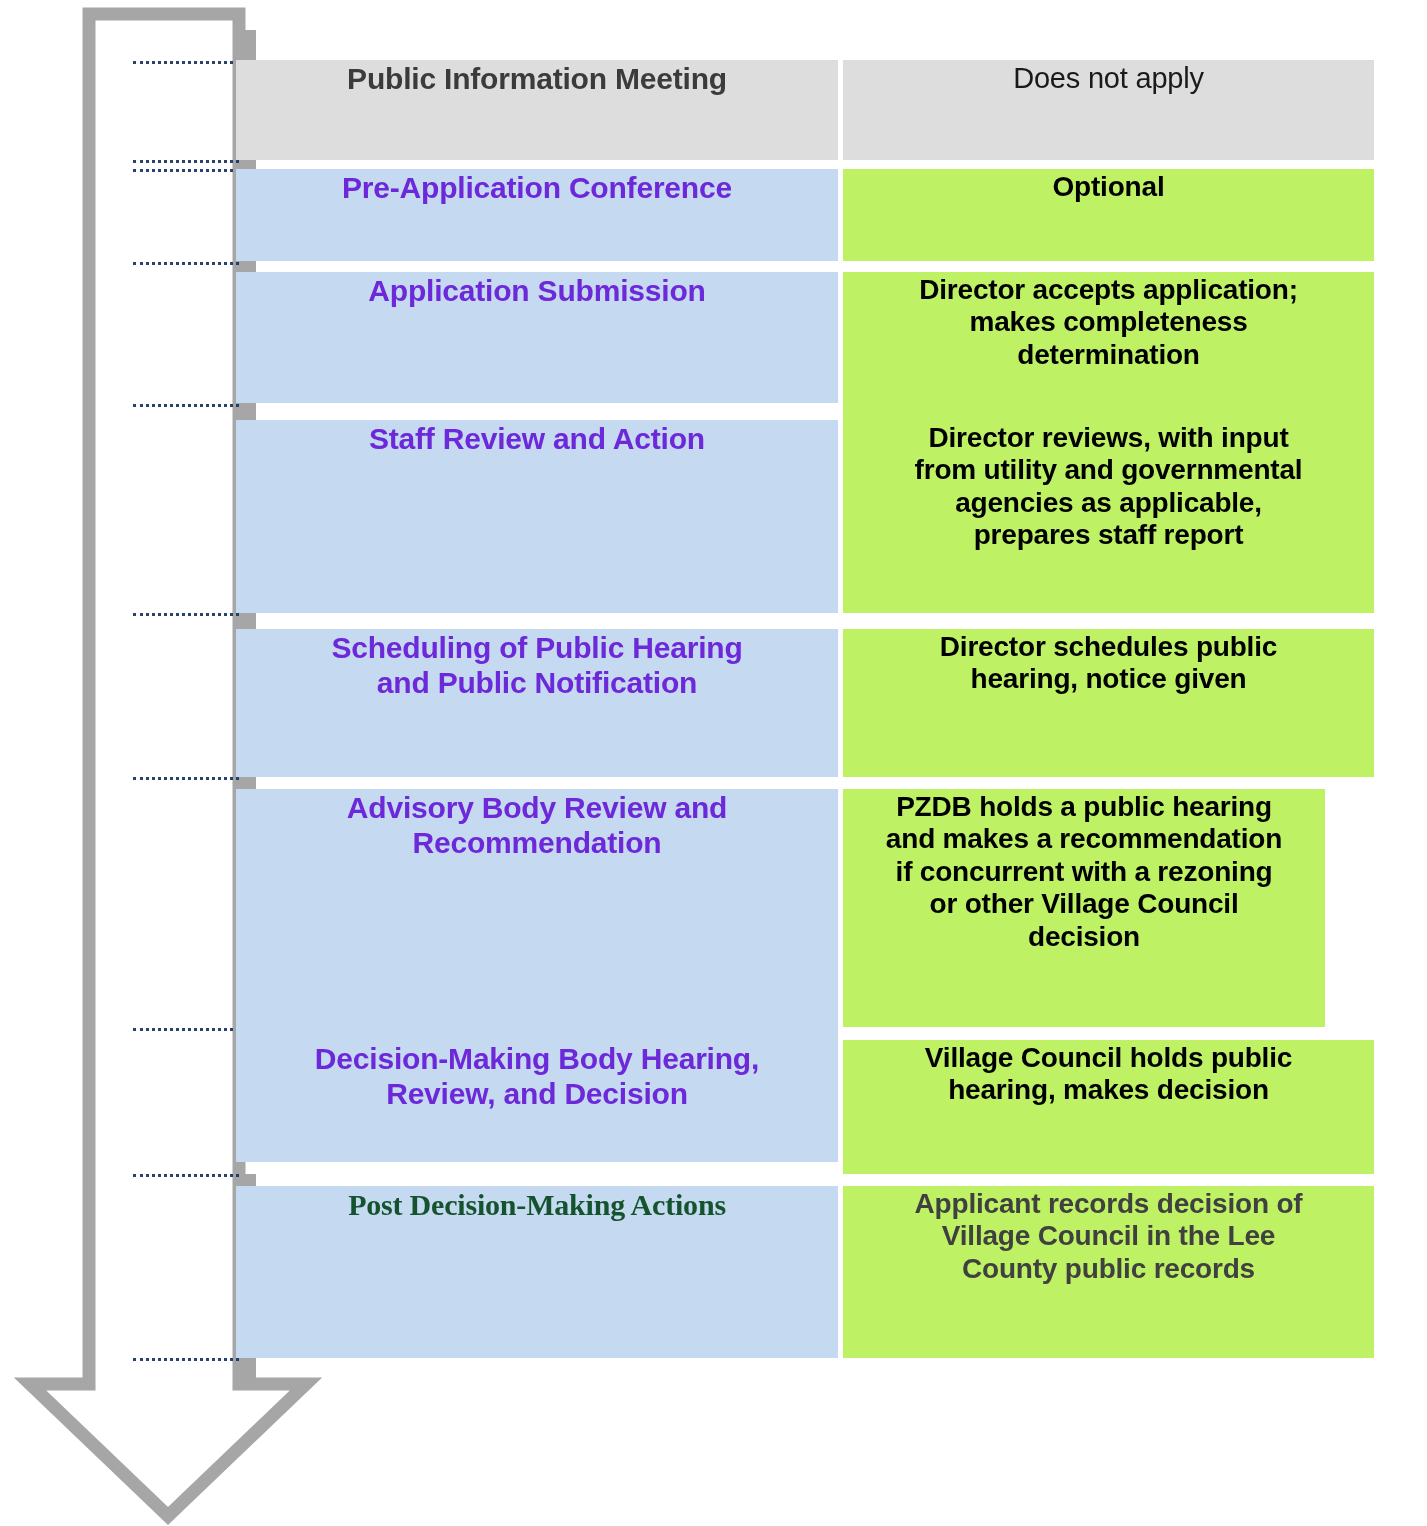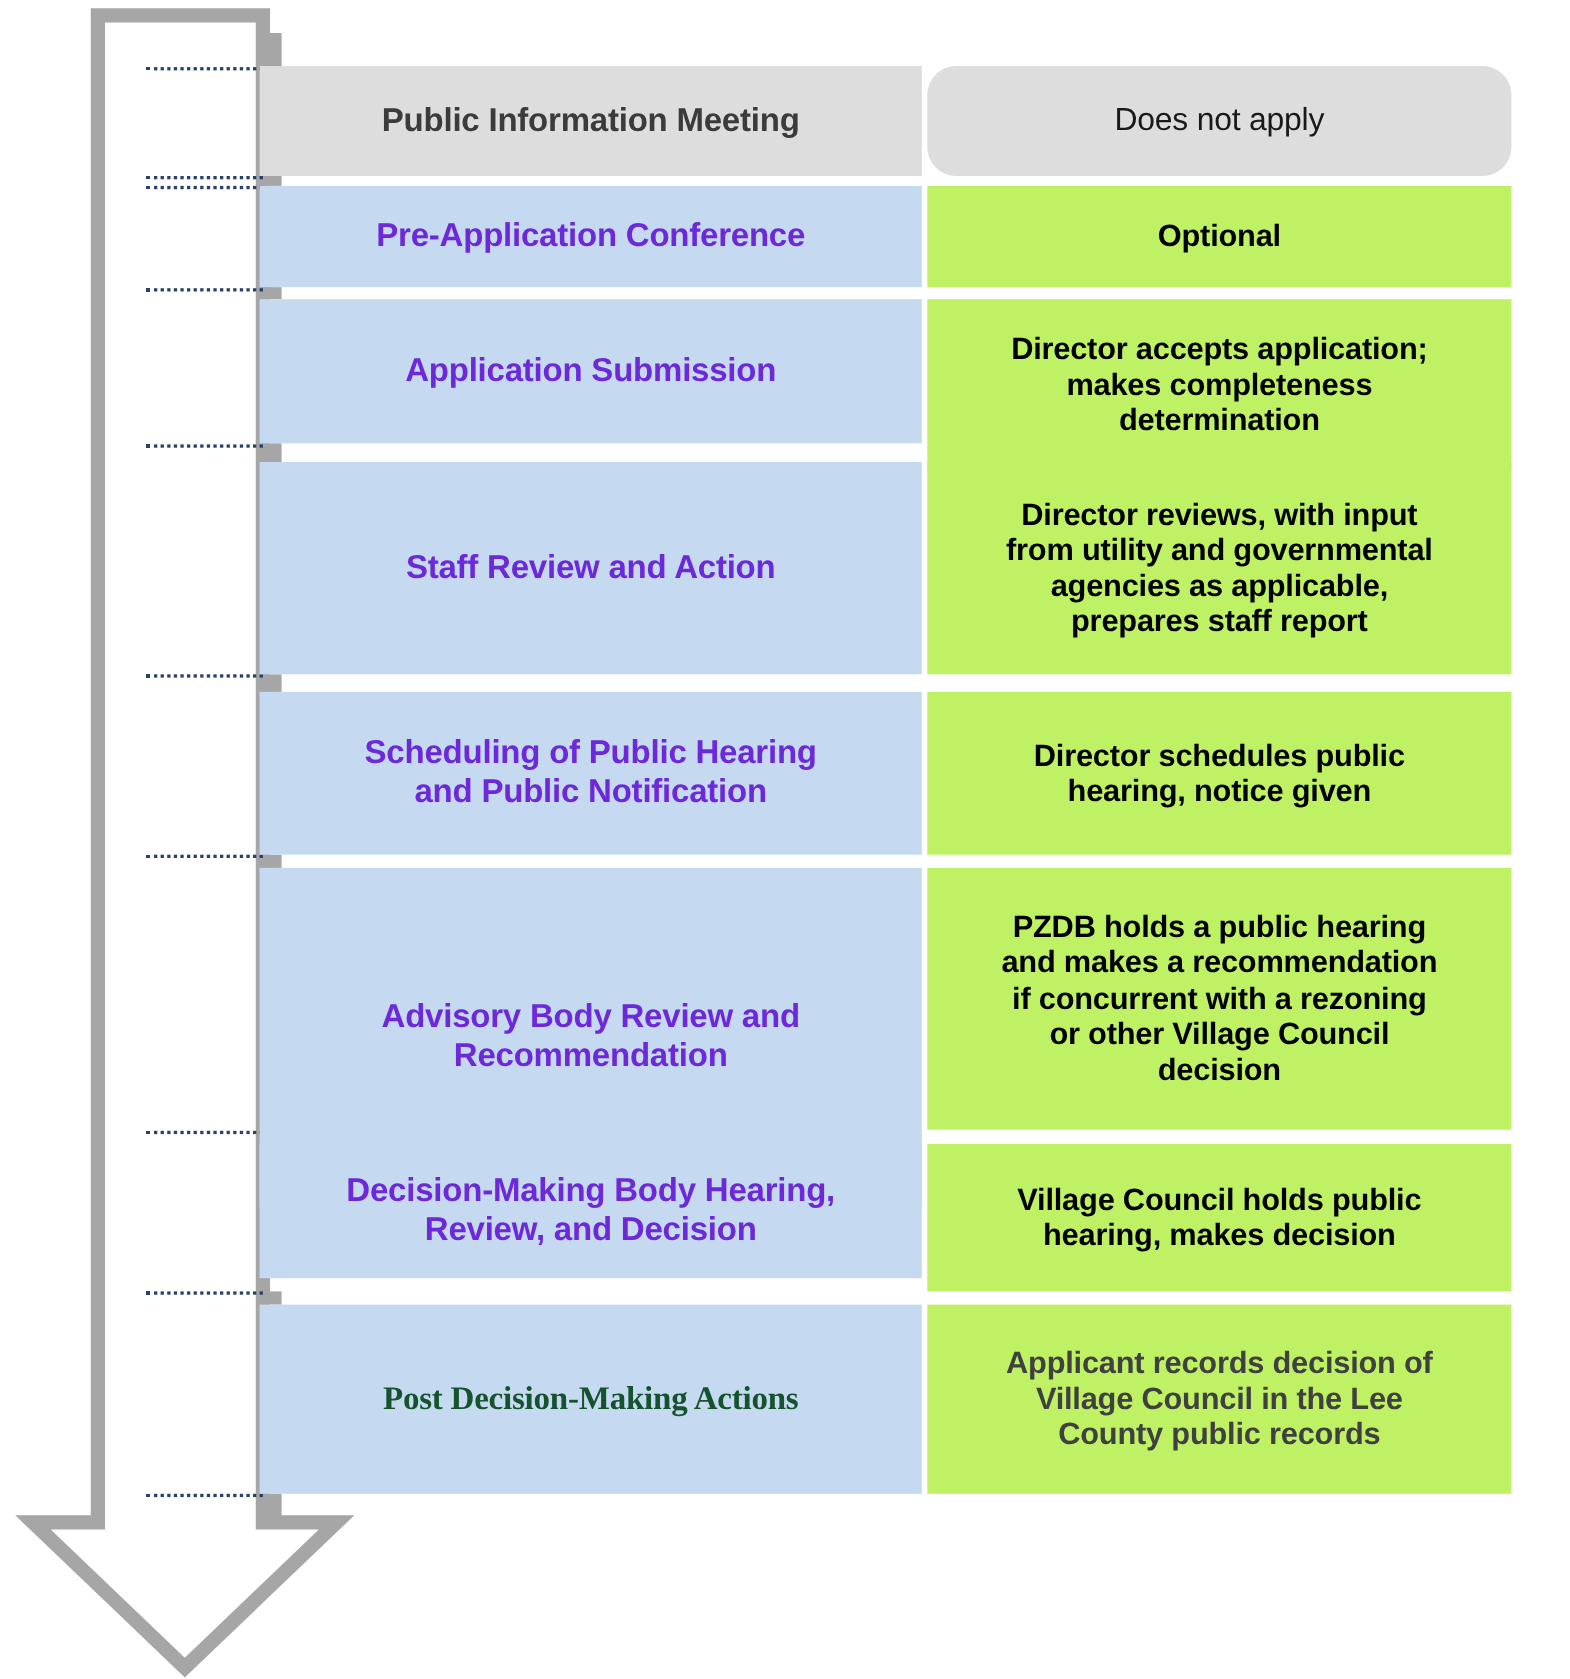"Public Information Meeting" .row-box { align-items: center -> none }
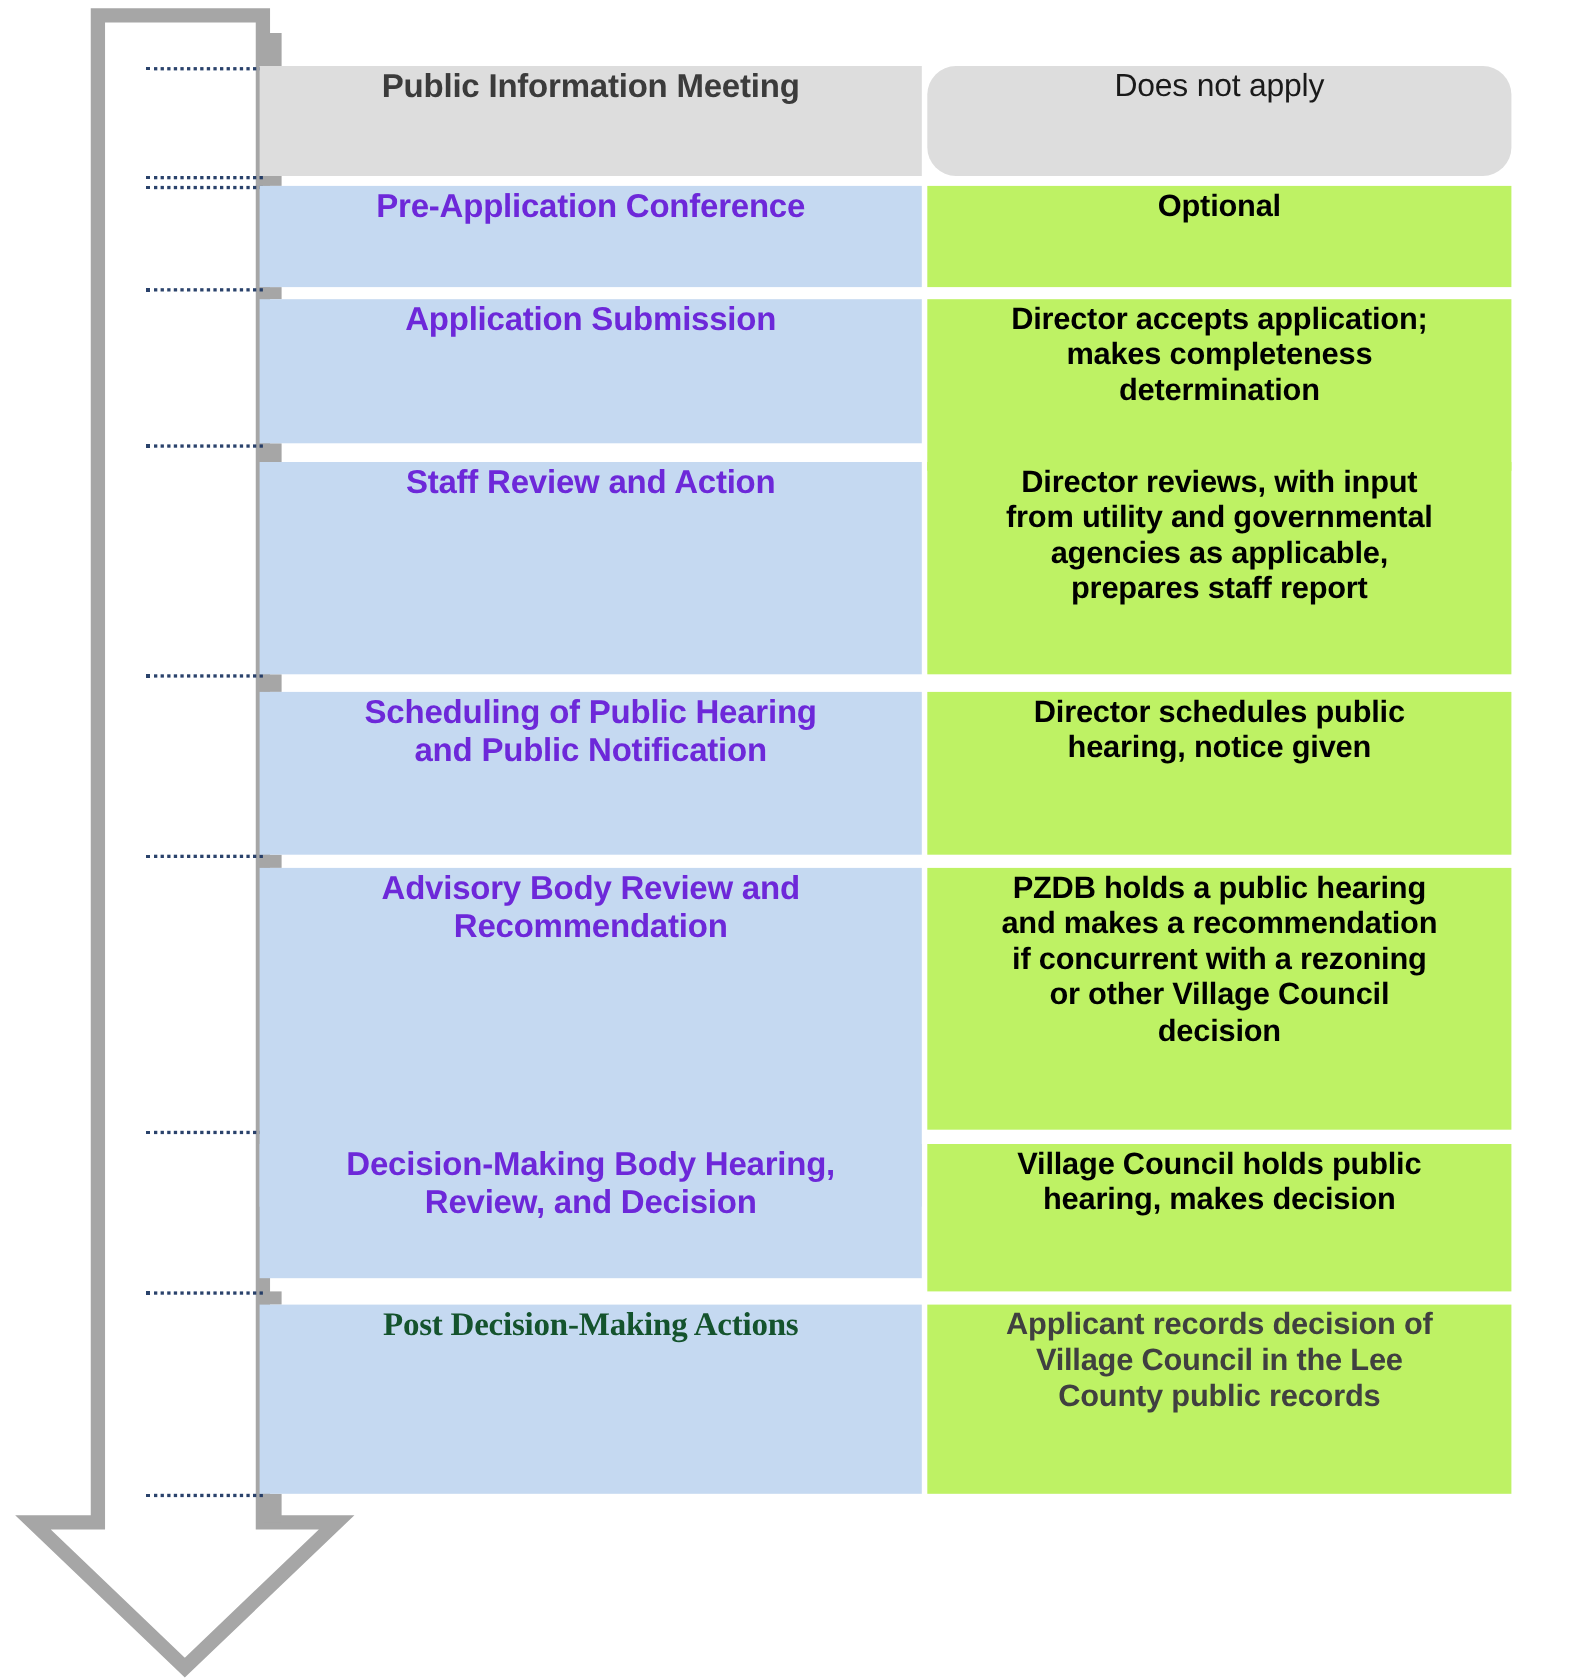"Does not apply" .detail-box.gray { border-radius: 26px -> none }
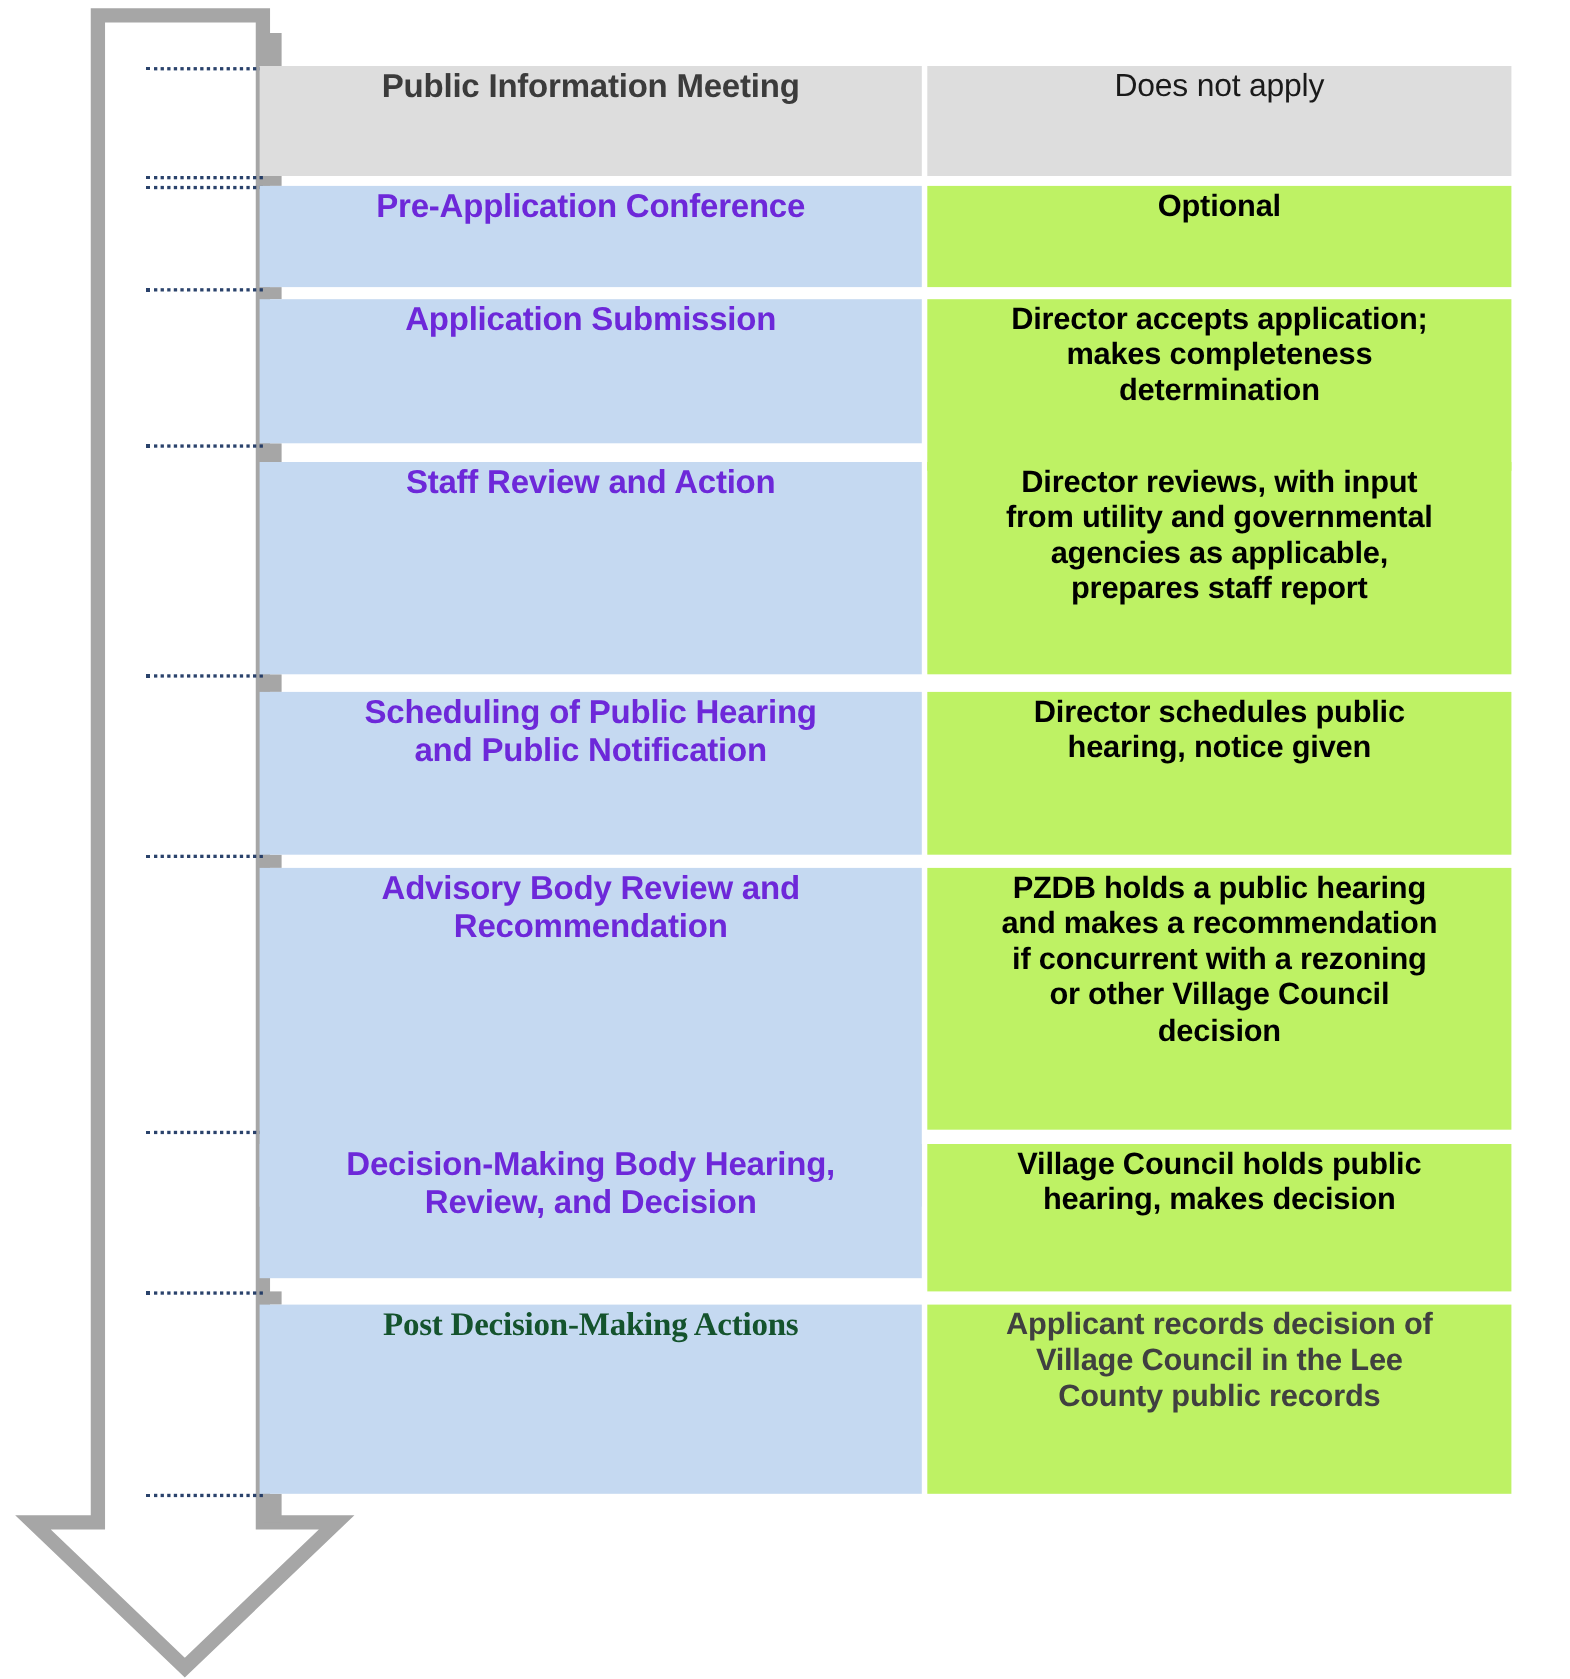"PZDB holds a public hearing" div.row-box { width: 531px -> 482px }
